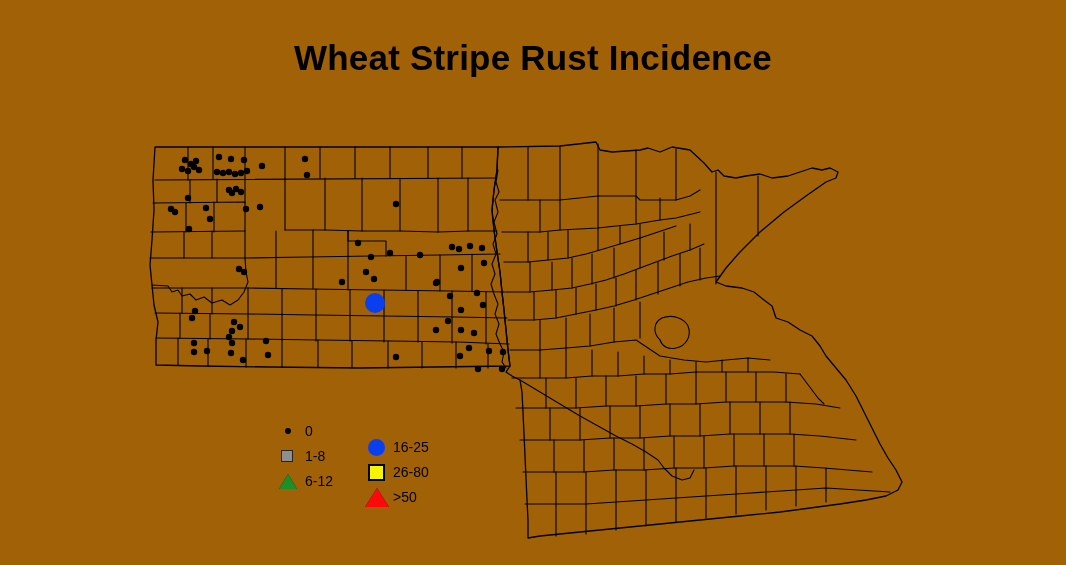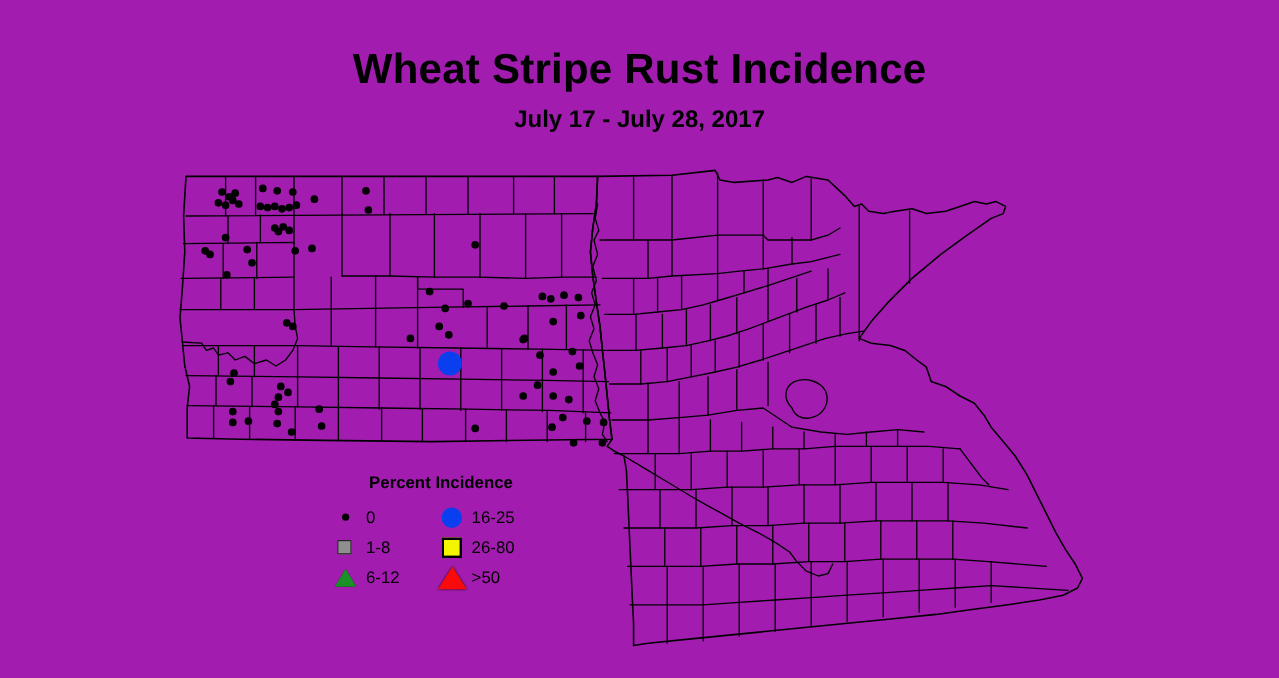"Wheat Stripe Rust Incidence" #page { background: #a21caf -> #a16207 }
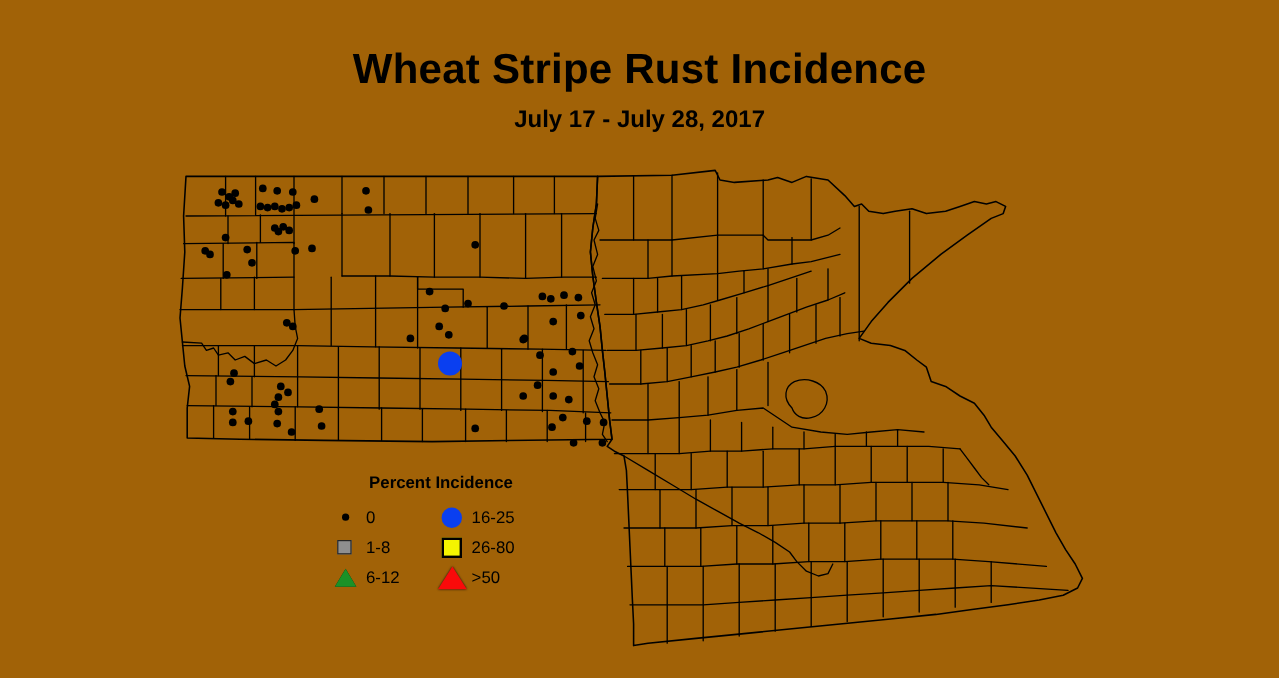"July 17 - July 28," div.subtitle { html: <div>July 17 - July 28, 2017</div> -> none }
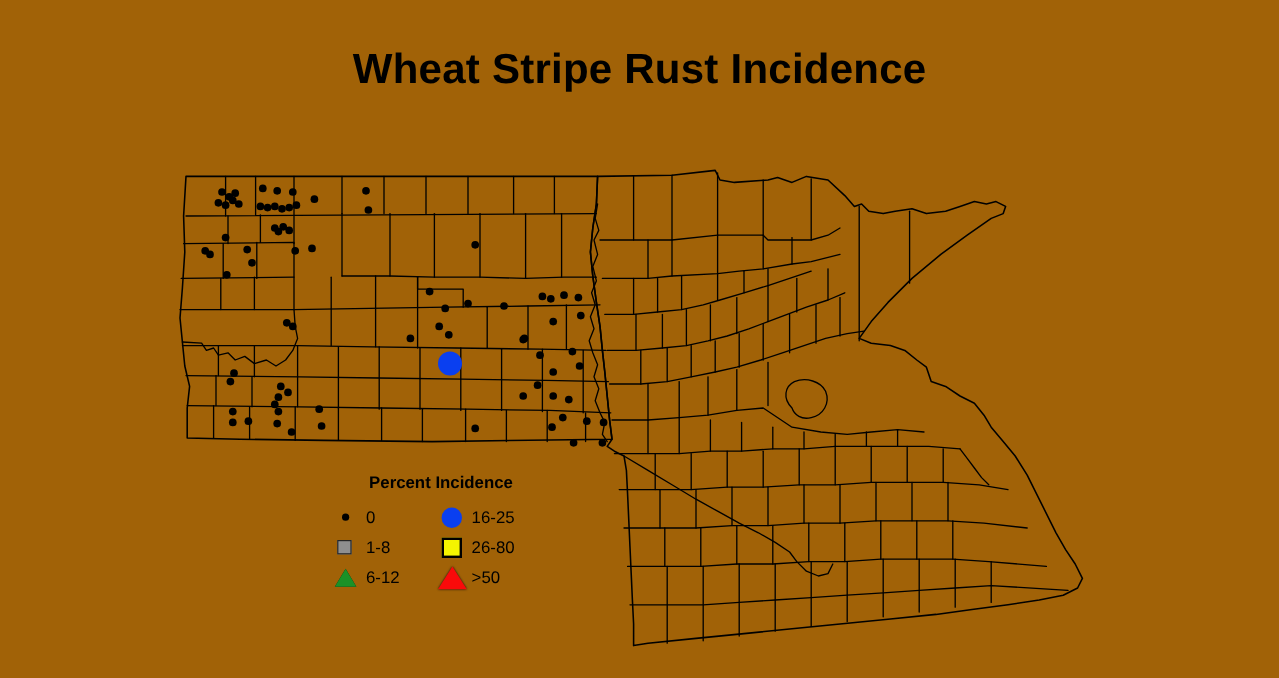"Percent Incidence" div.legend-title { html: <div>Percent Incidence</div> -> none }
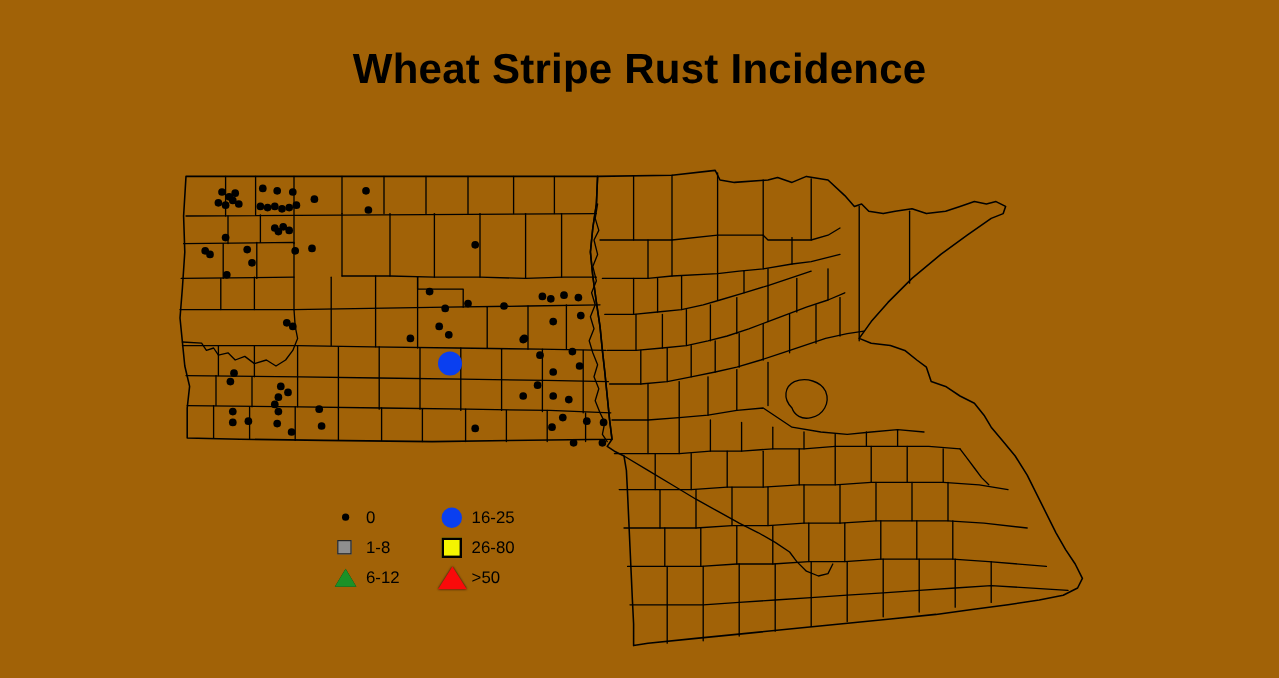"16-25" .legend-col-right { margin-top: none -> 16px }
